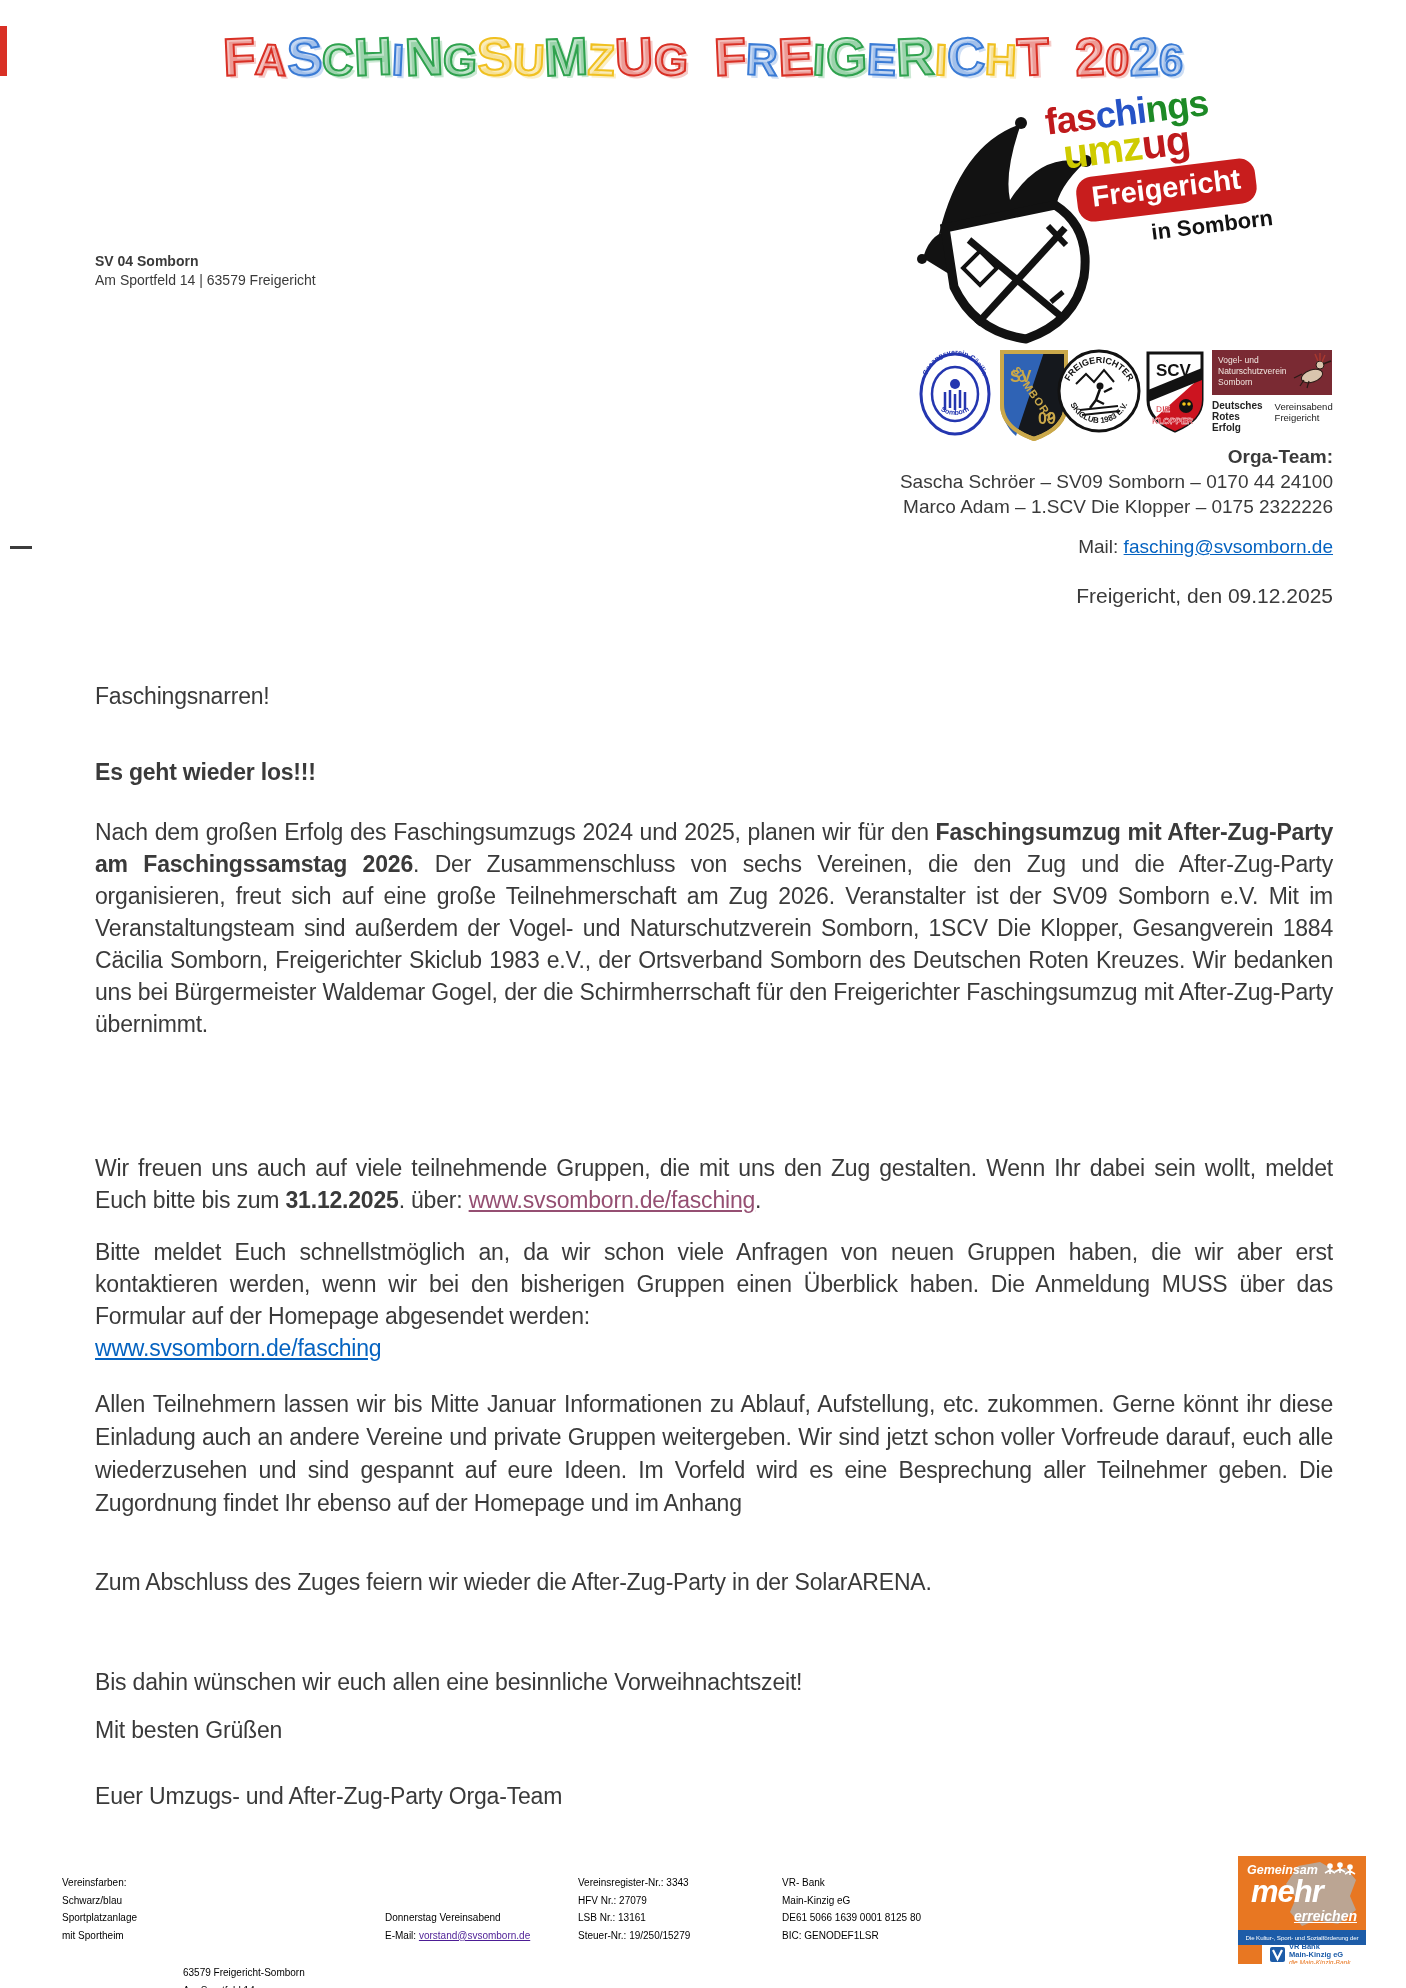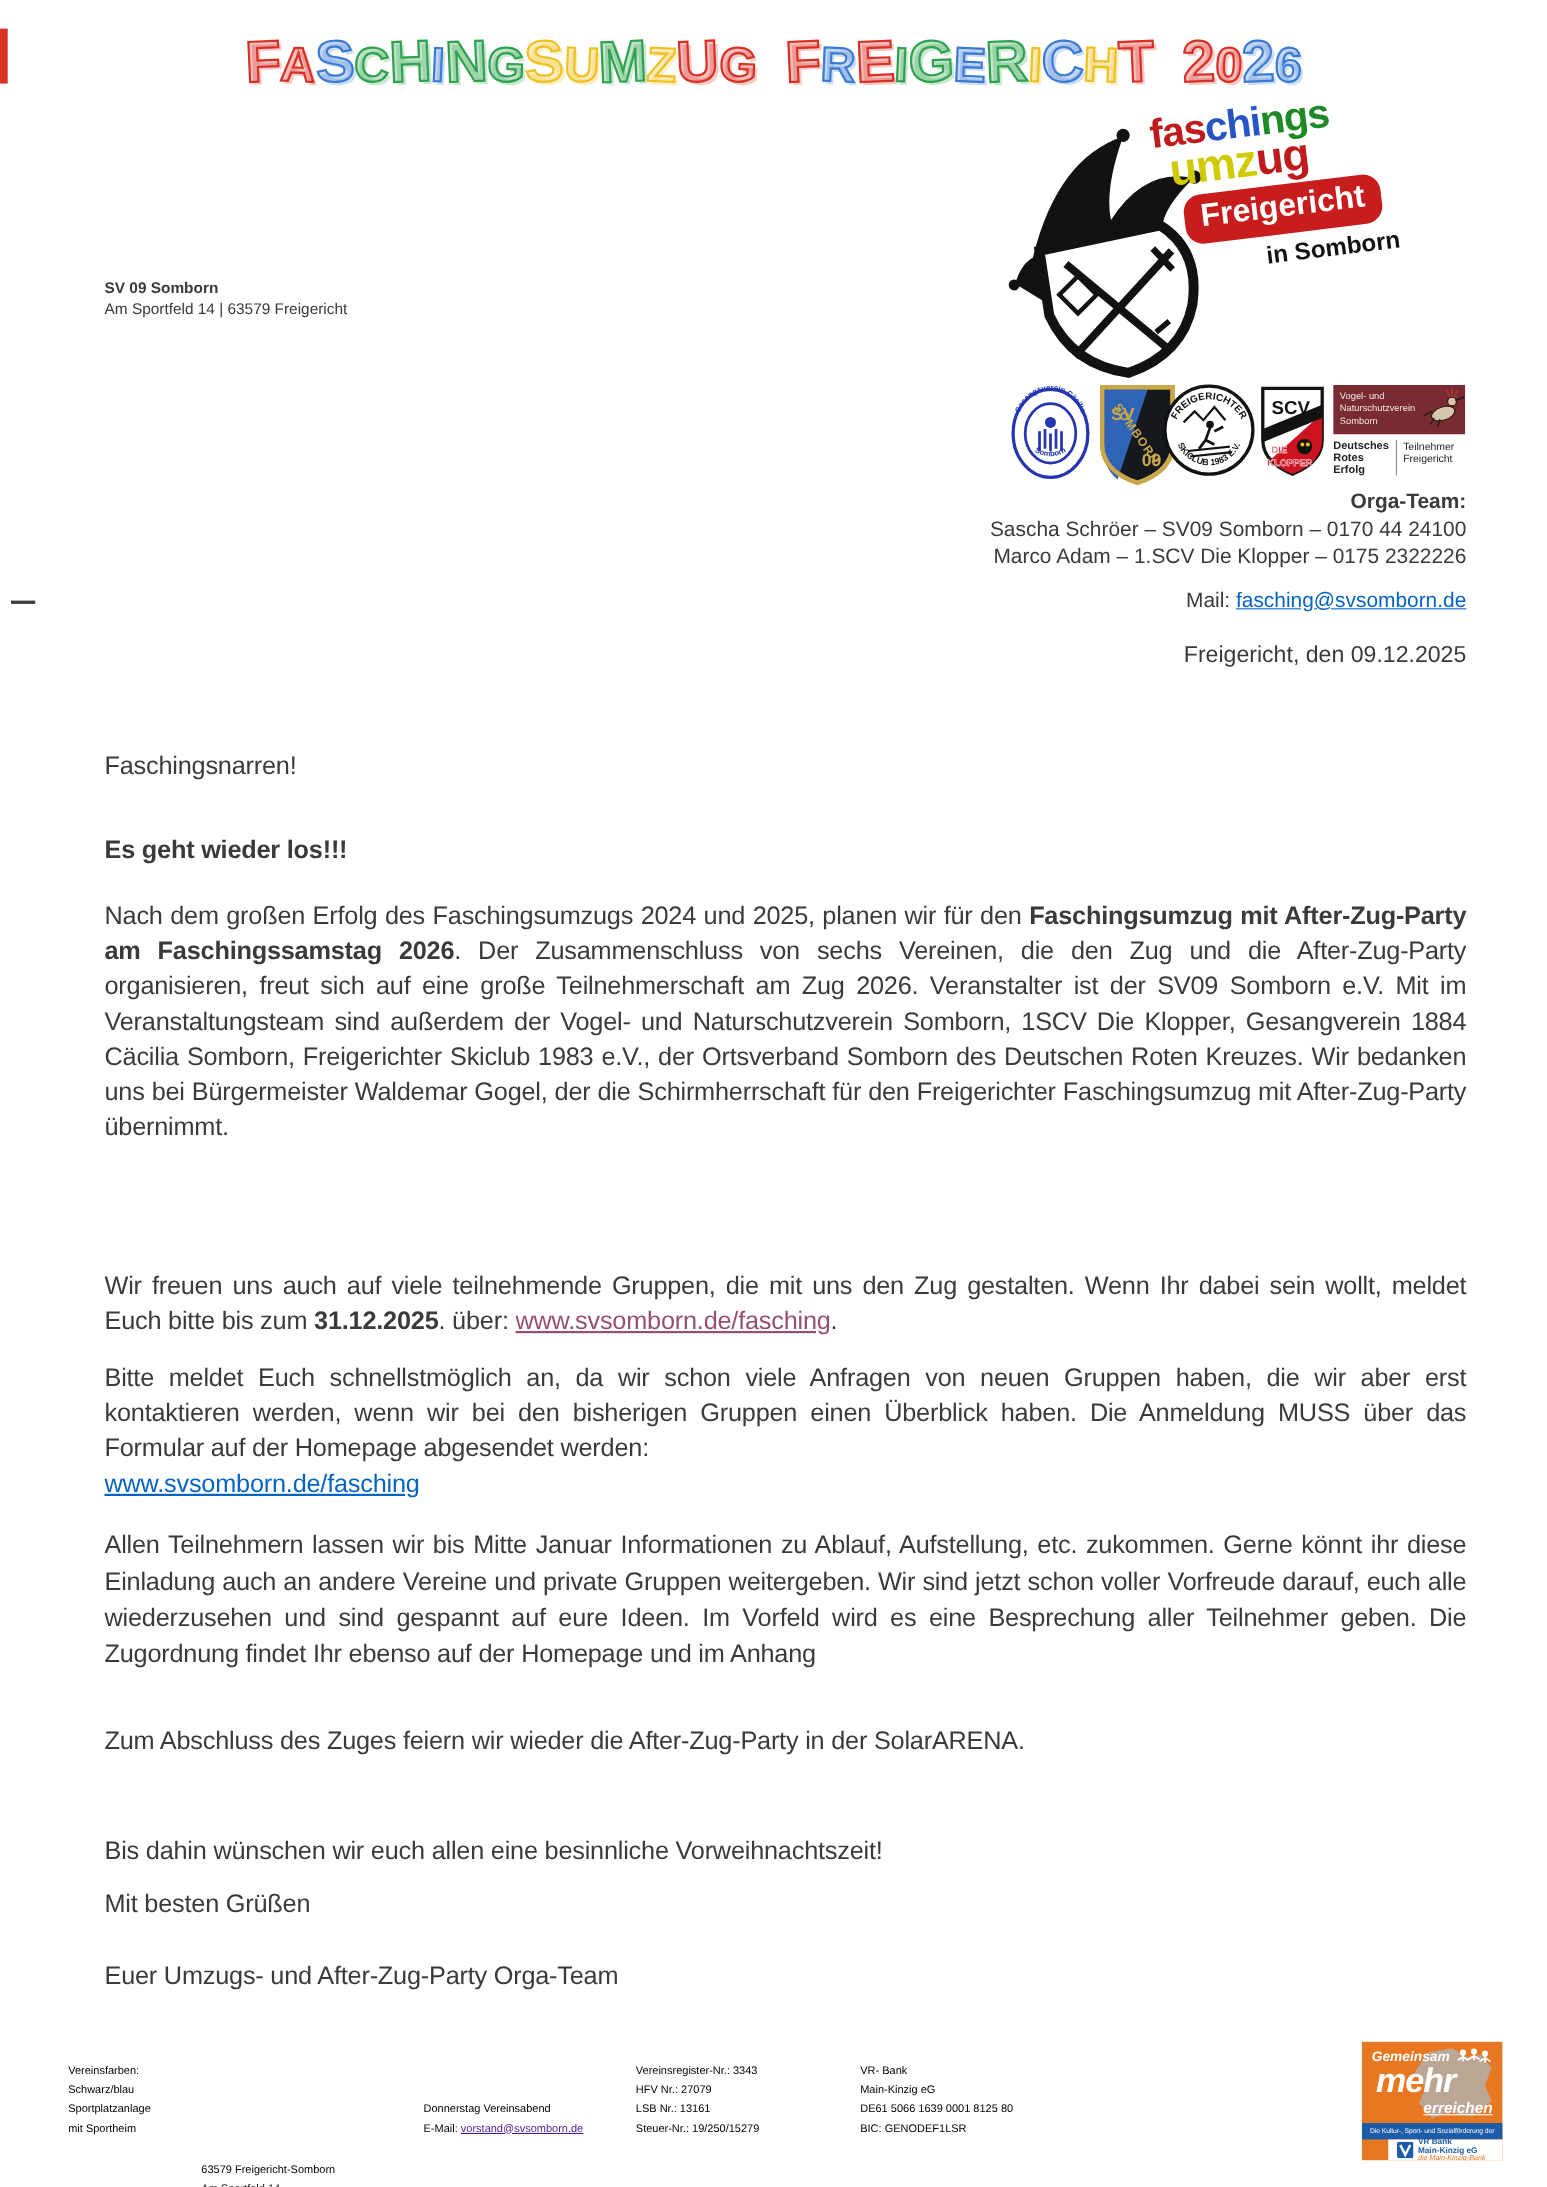"SV 09 Somborn" div.name { text: 09 -> 04 }
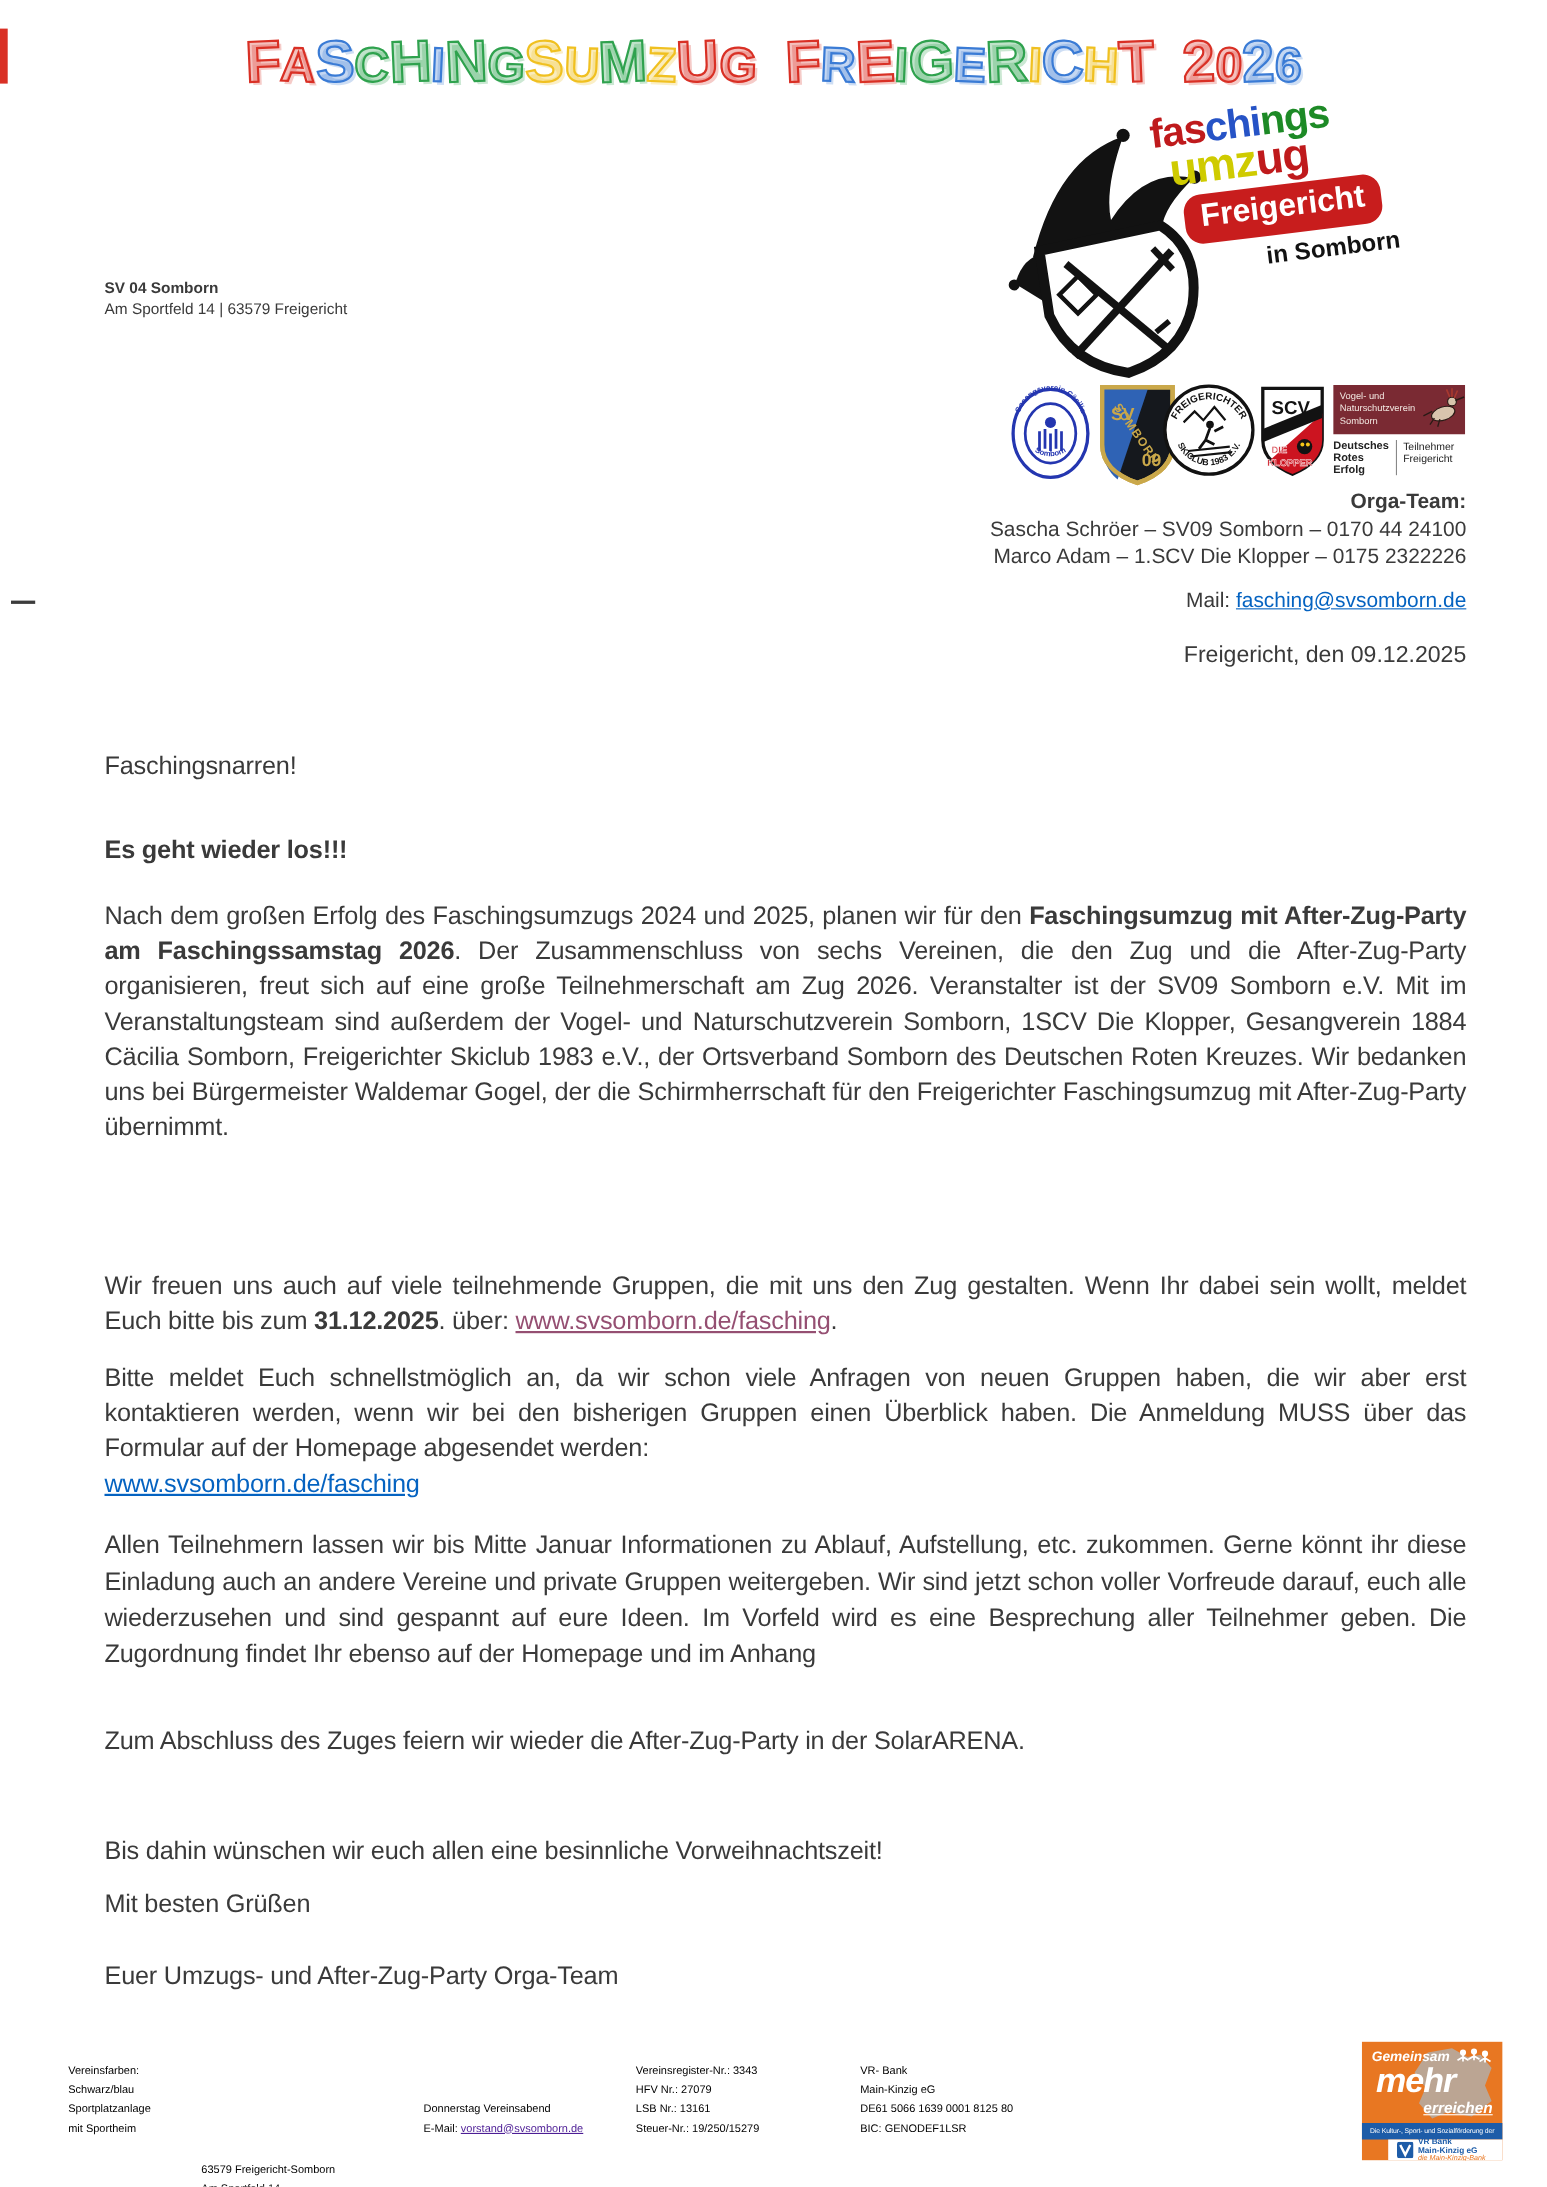"Teilnehmer" div { text: Teilnehmer -> Vereinsabend }
